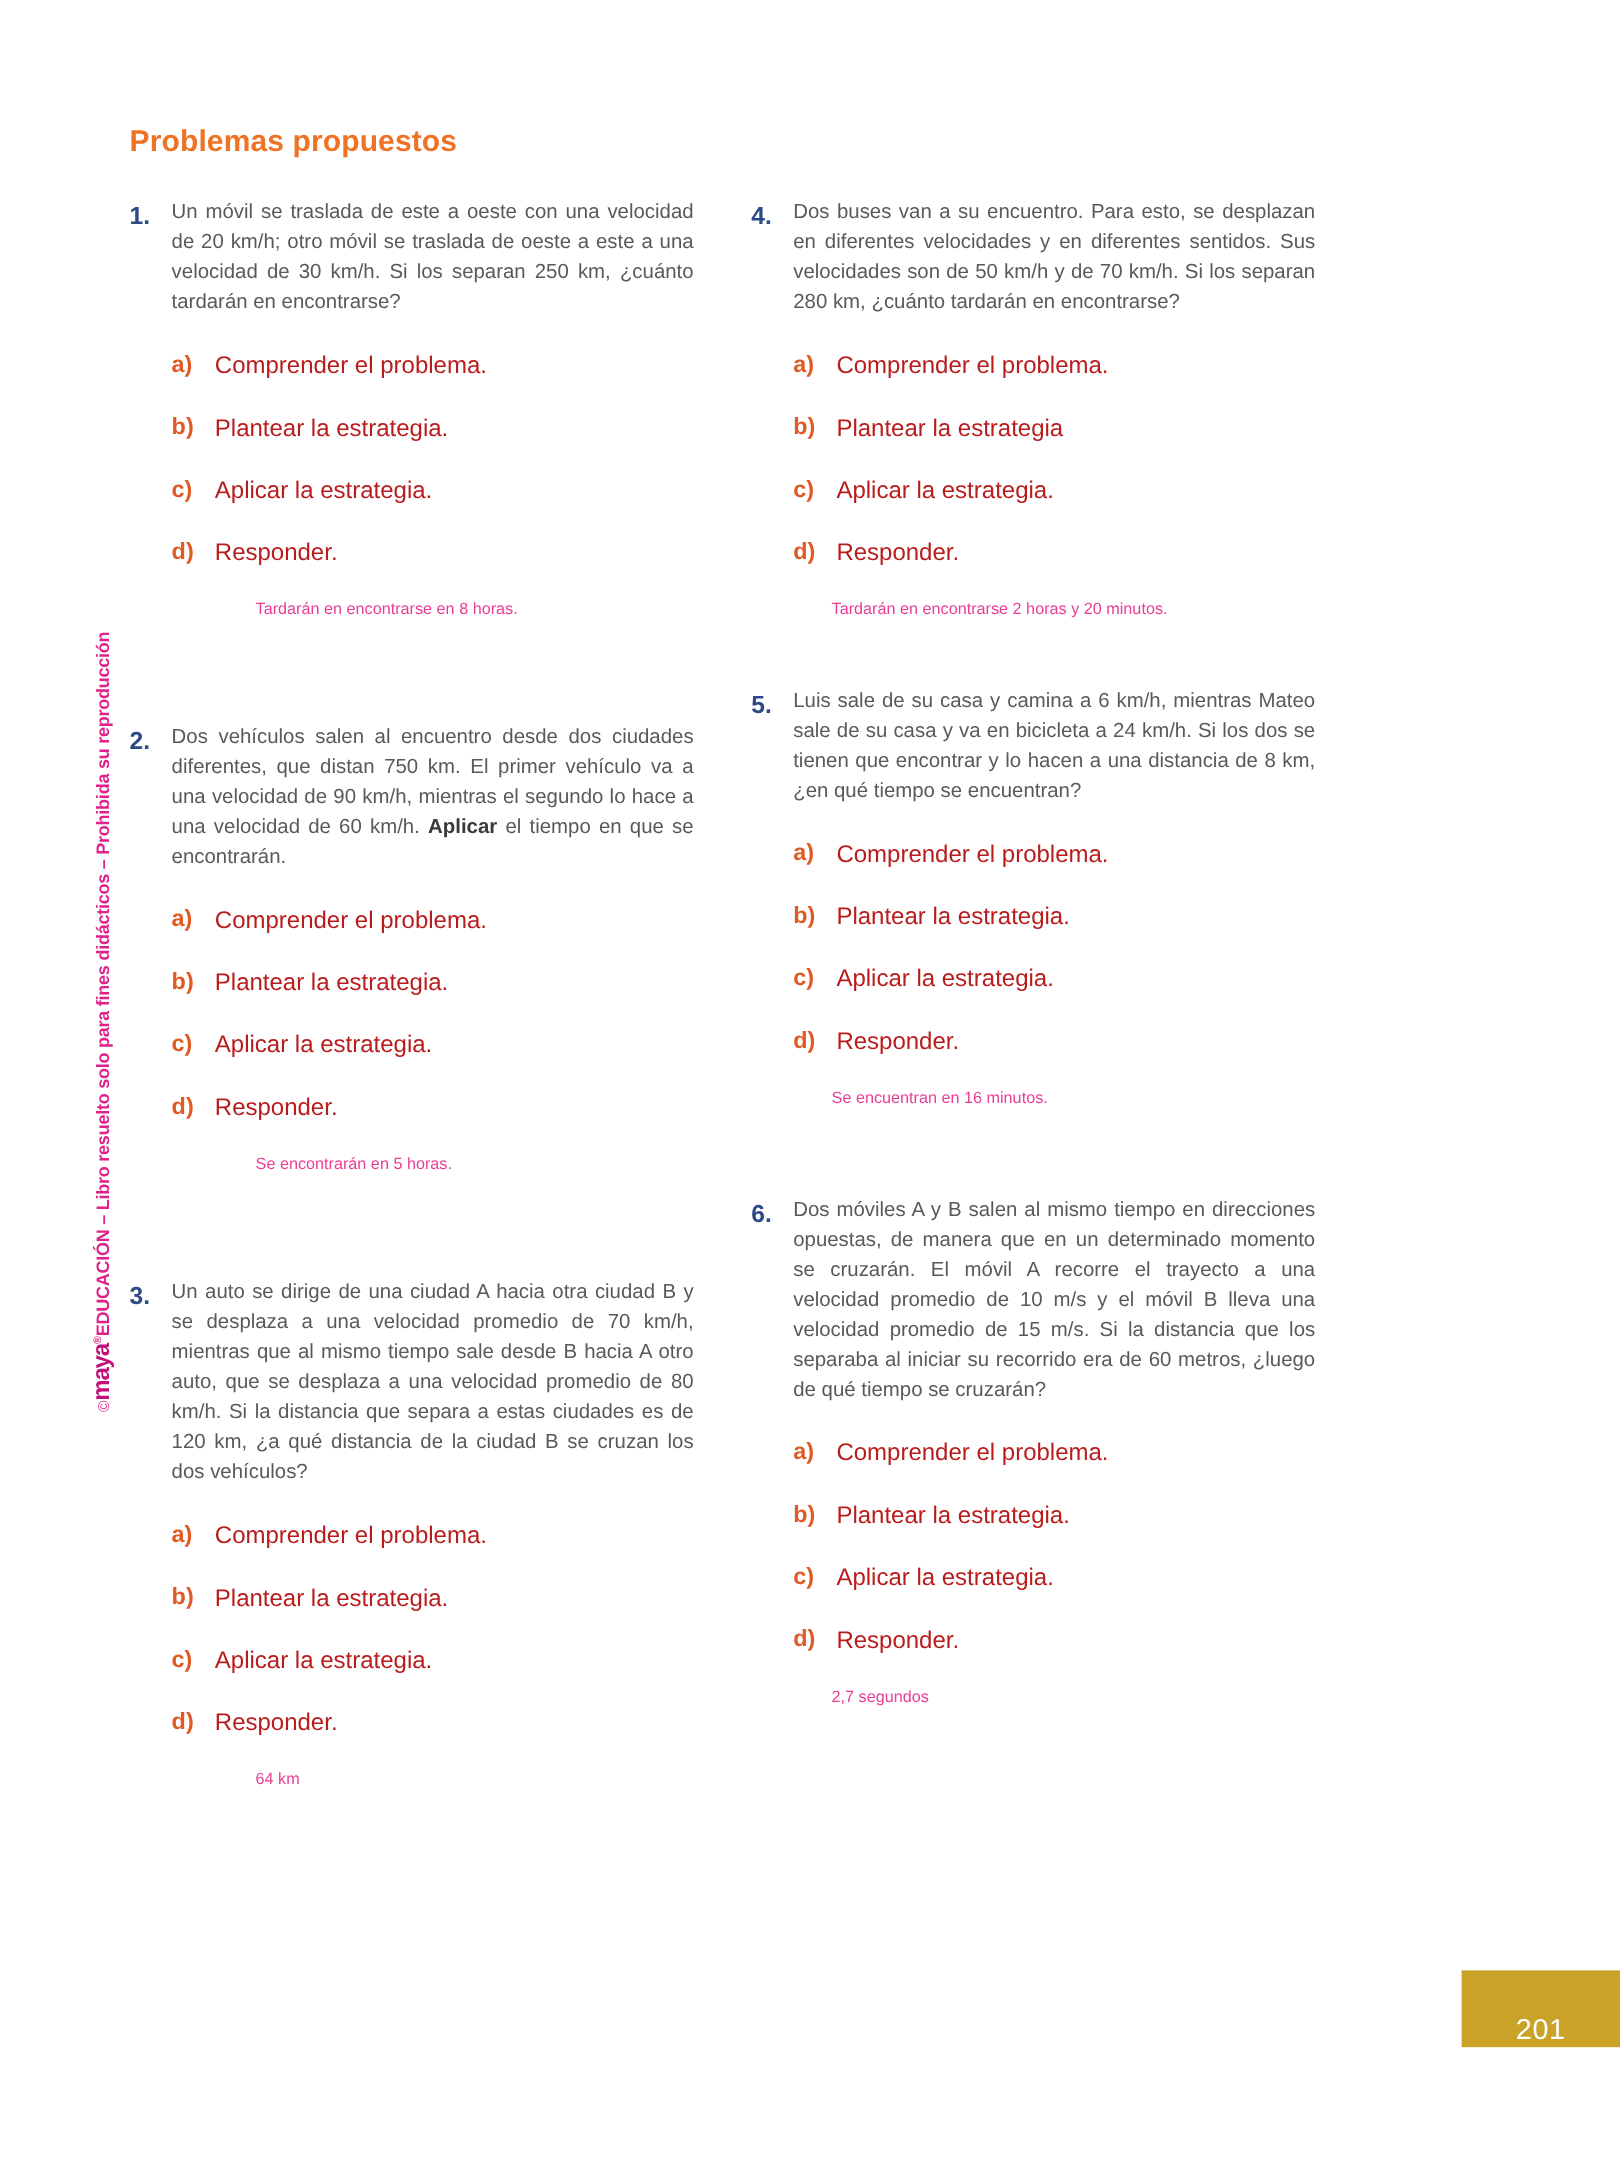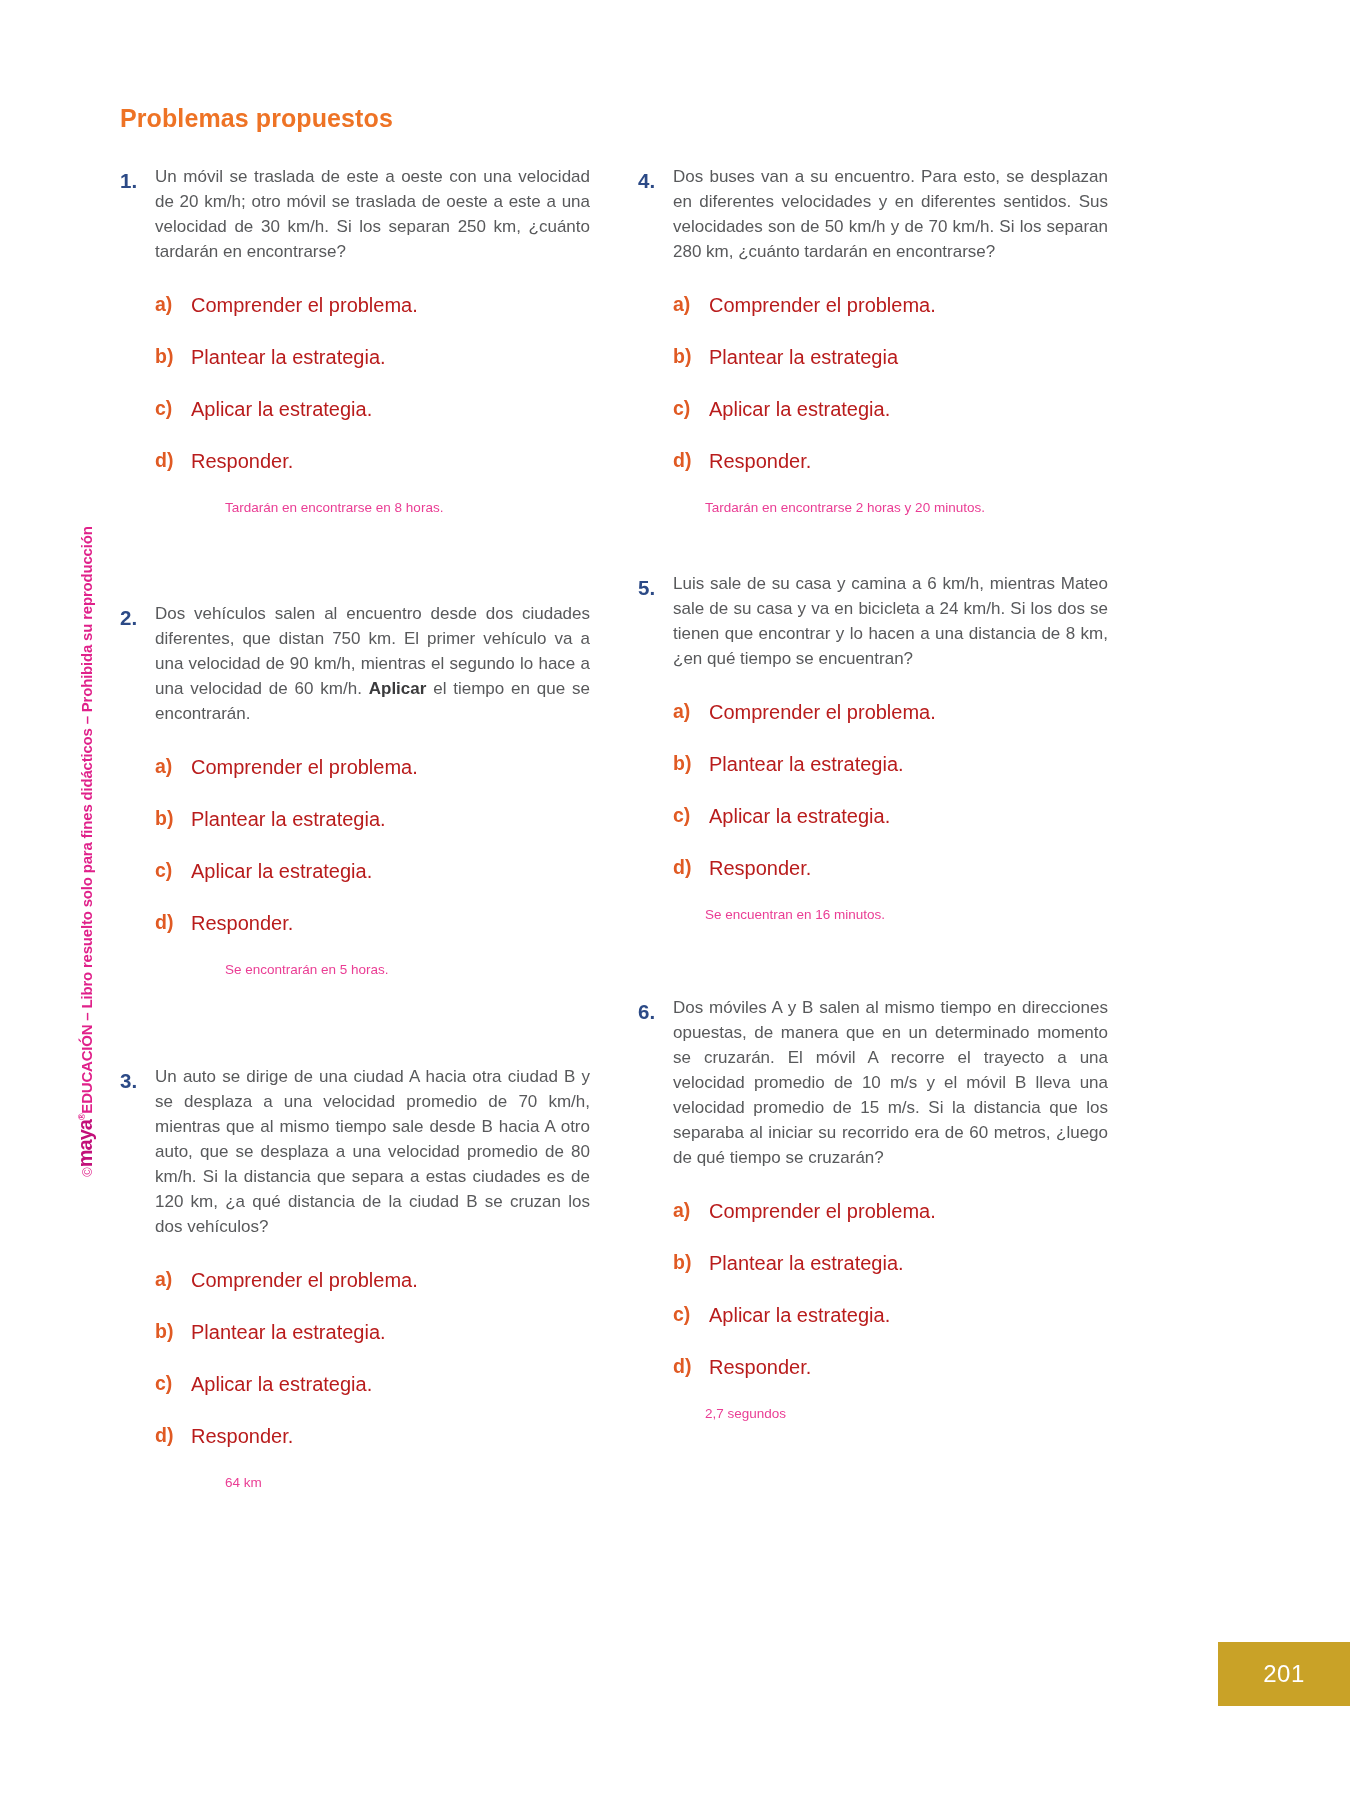"Problemas propuestos" .content { left: 120px -> 108px }
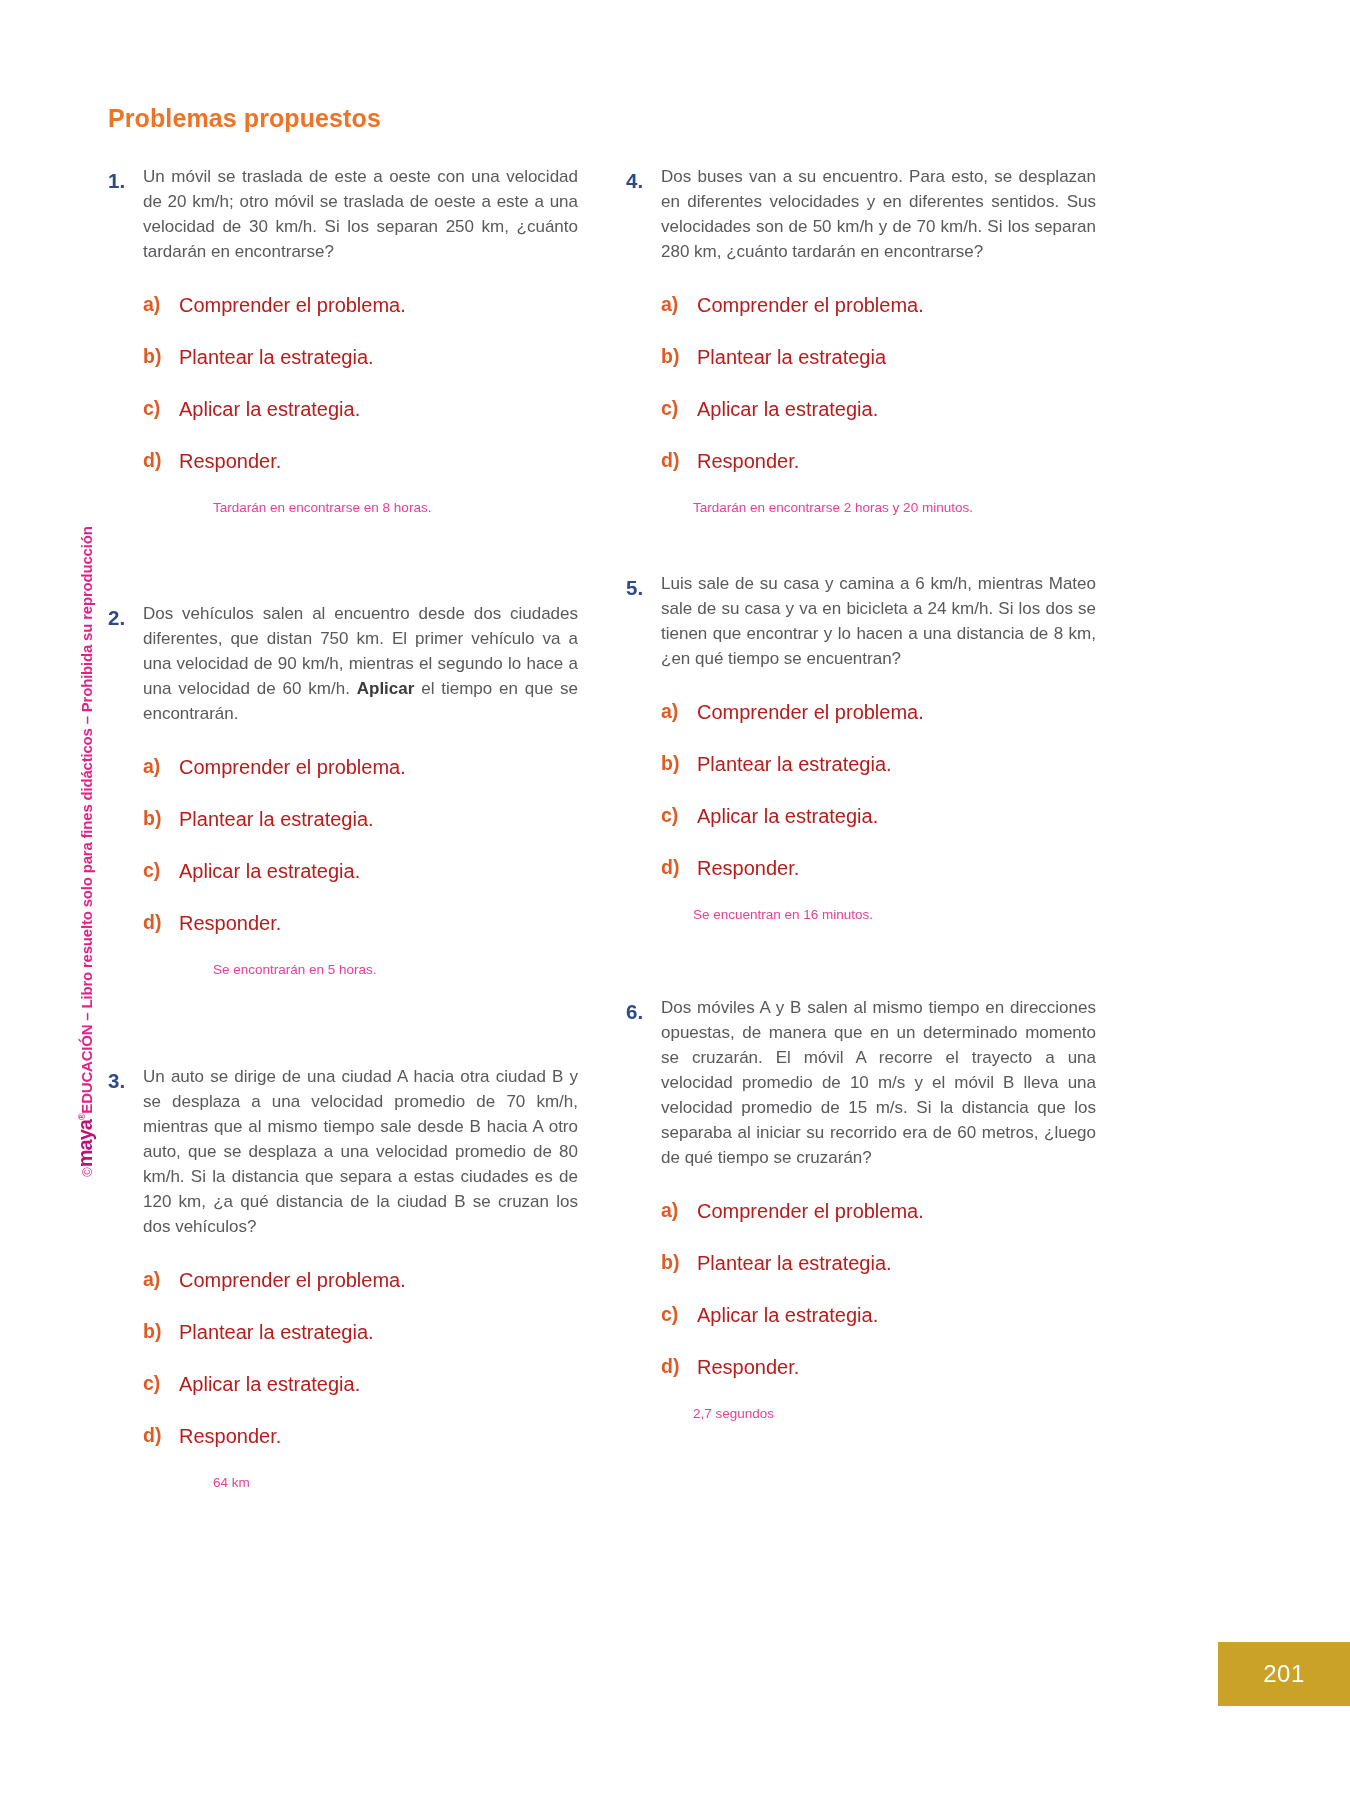"201" .page-tab { align-items: center -> flex-end }
